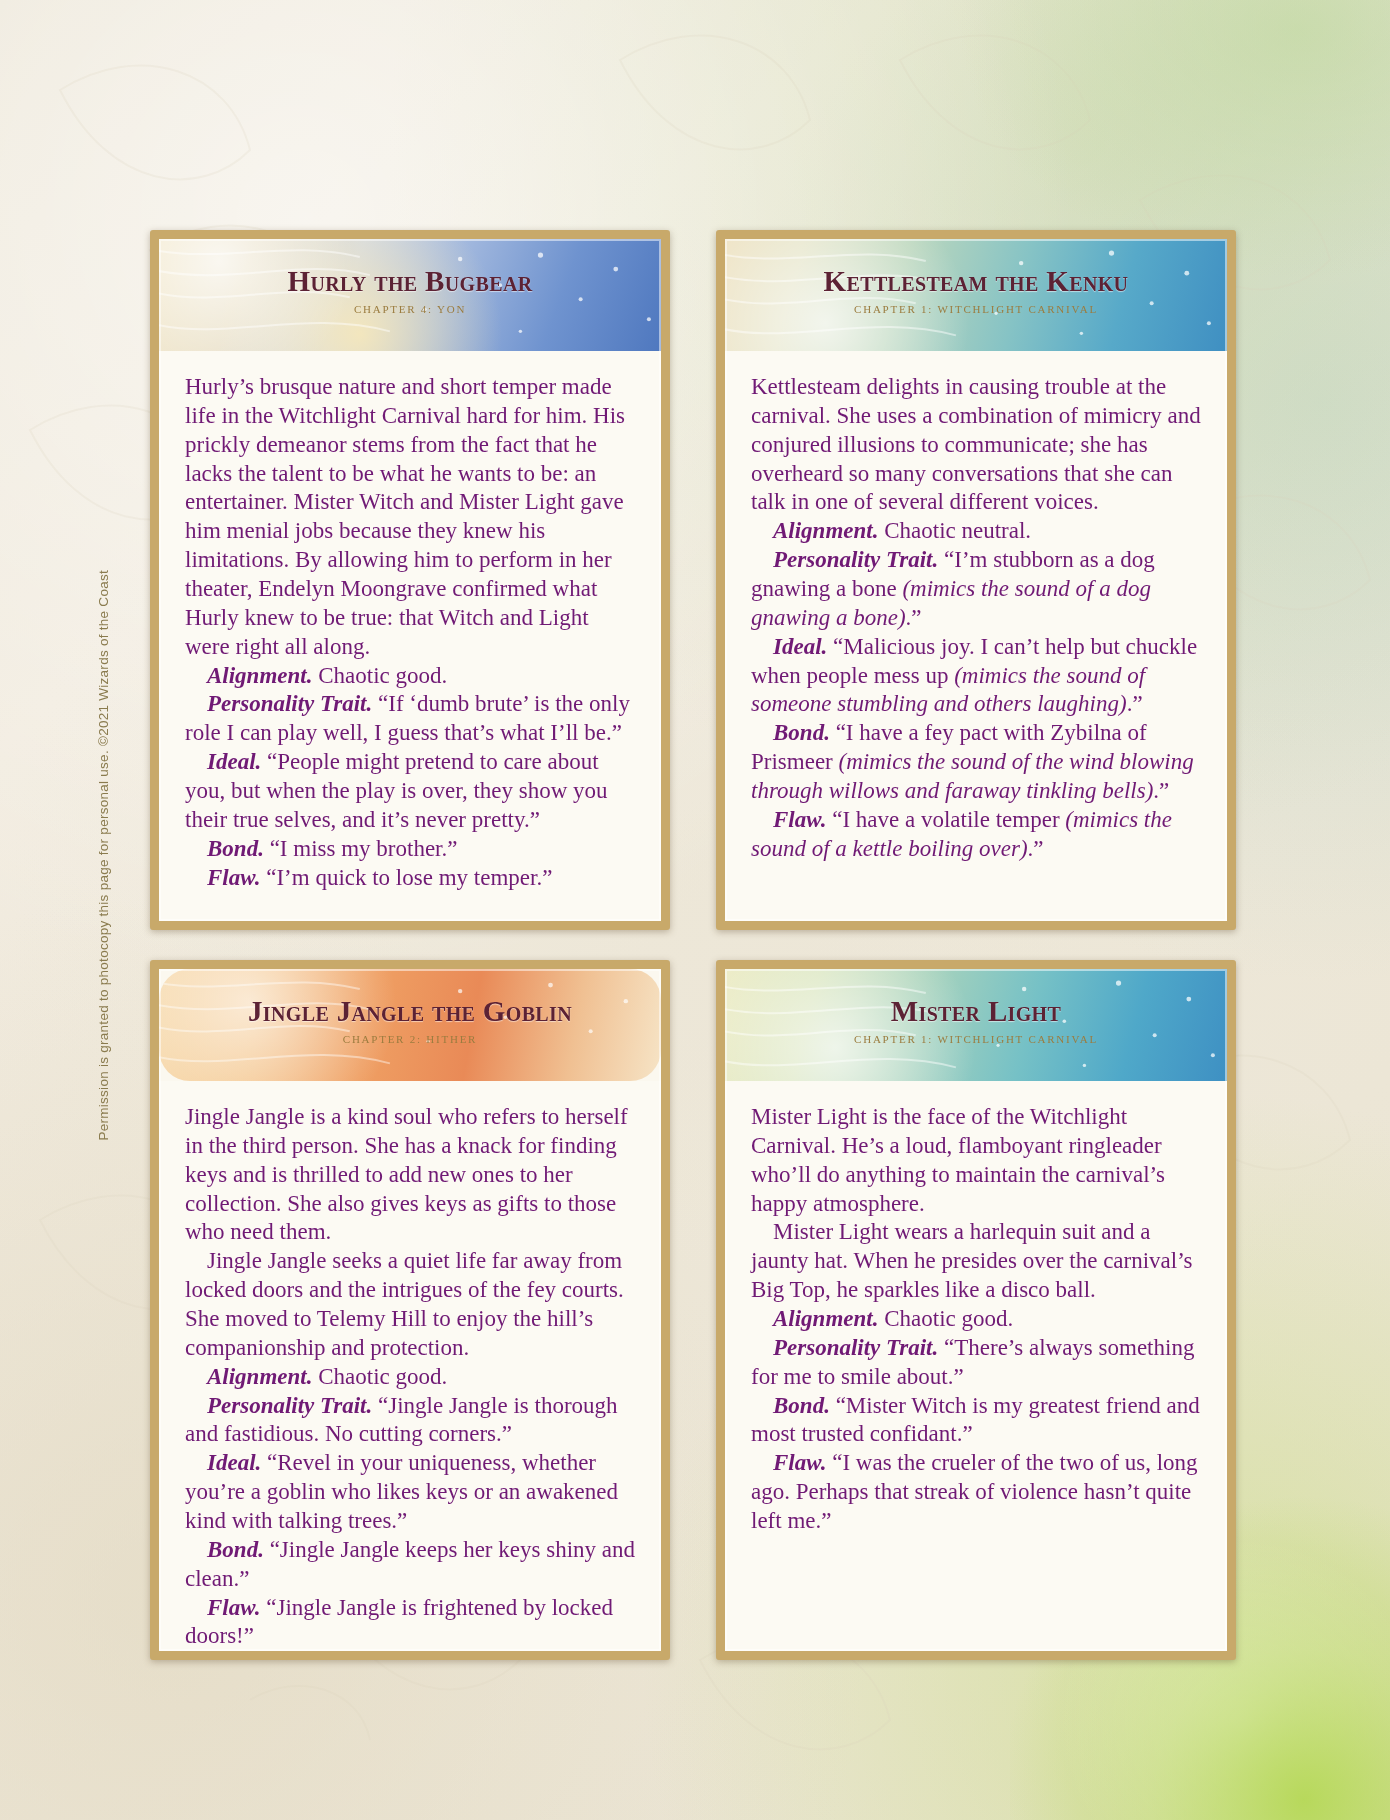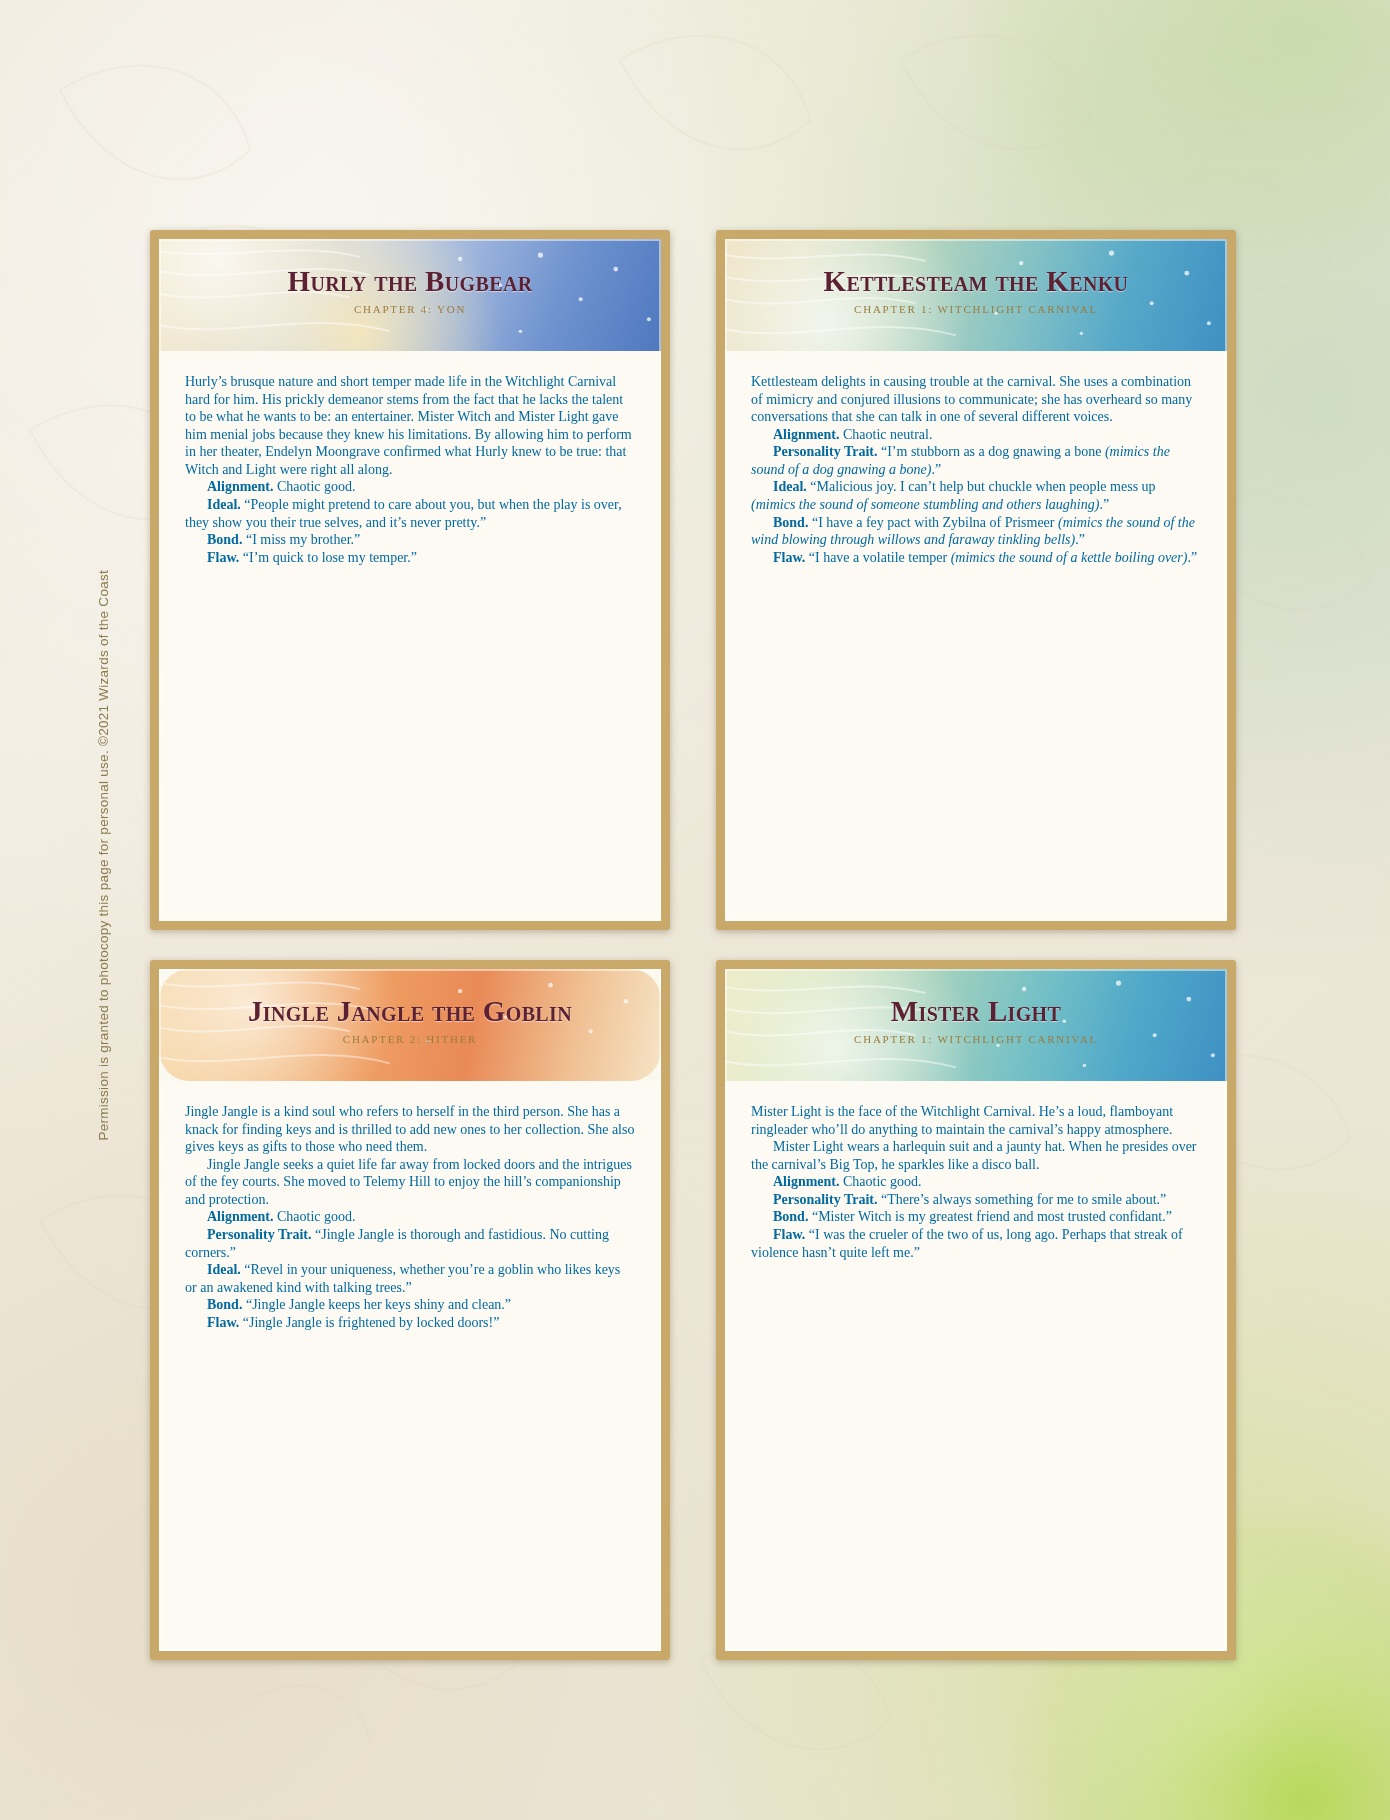"Hurly’s brusque nature and short" .card-body { color: #0369a1 -> #701a75; font-size: 14px -> 23px }
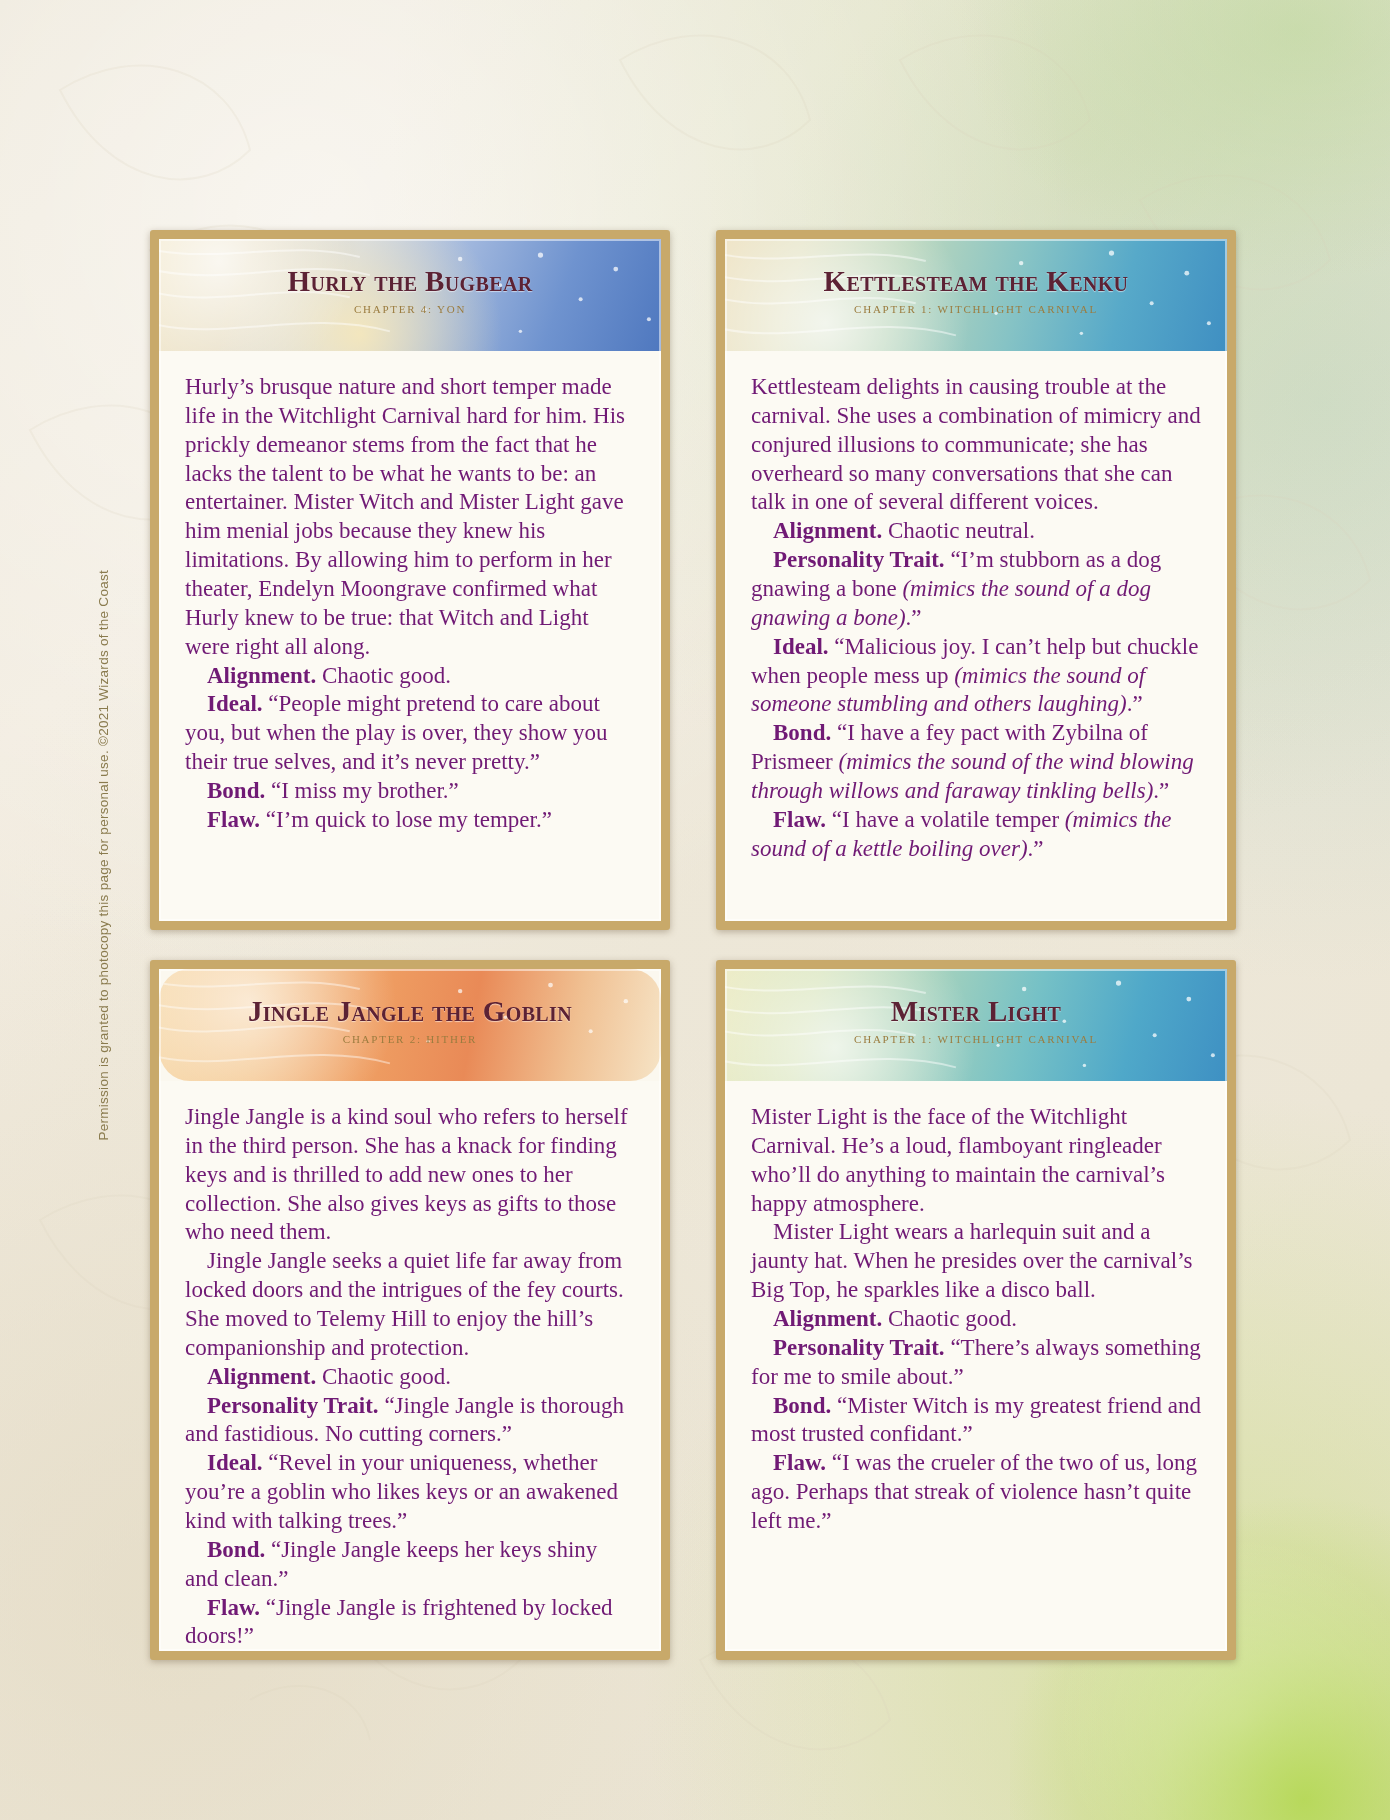"Alignment." .lbl { font-style: none -> italic }
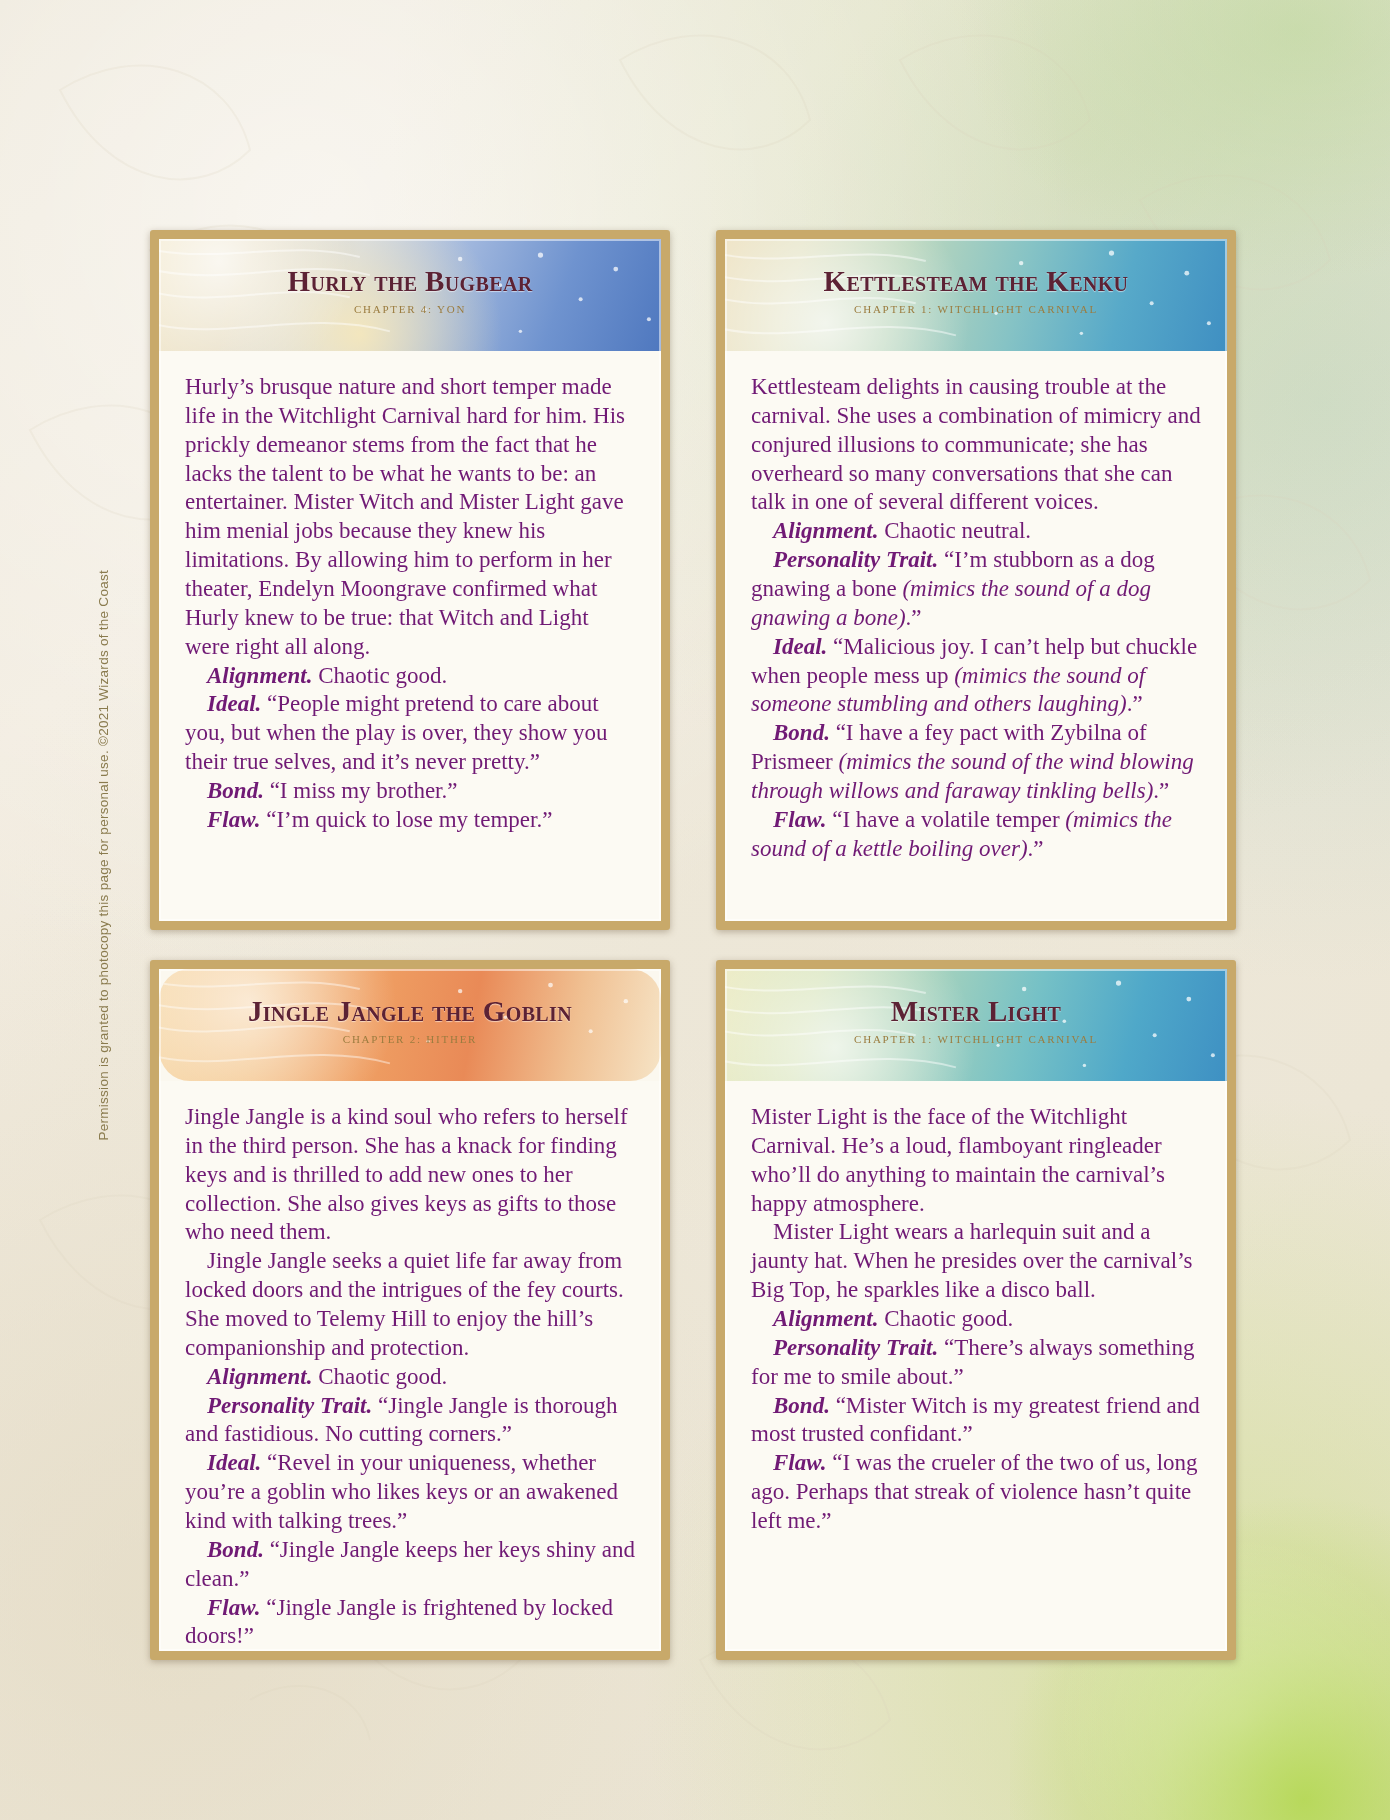"Personality Trait. “If ‘dumb brute’" p.p-indent { html: none -> <p><span>Personality Trait.</span> <span>“If ‘dumb brute’ is the only role I can play well, I guess that’s what I’ll be.”</span></p> }
